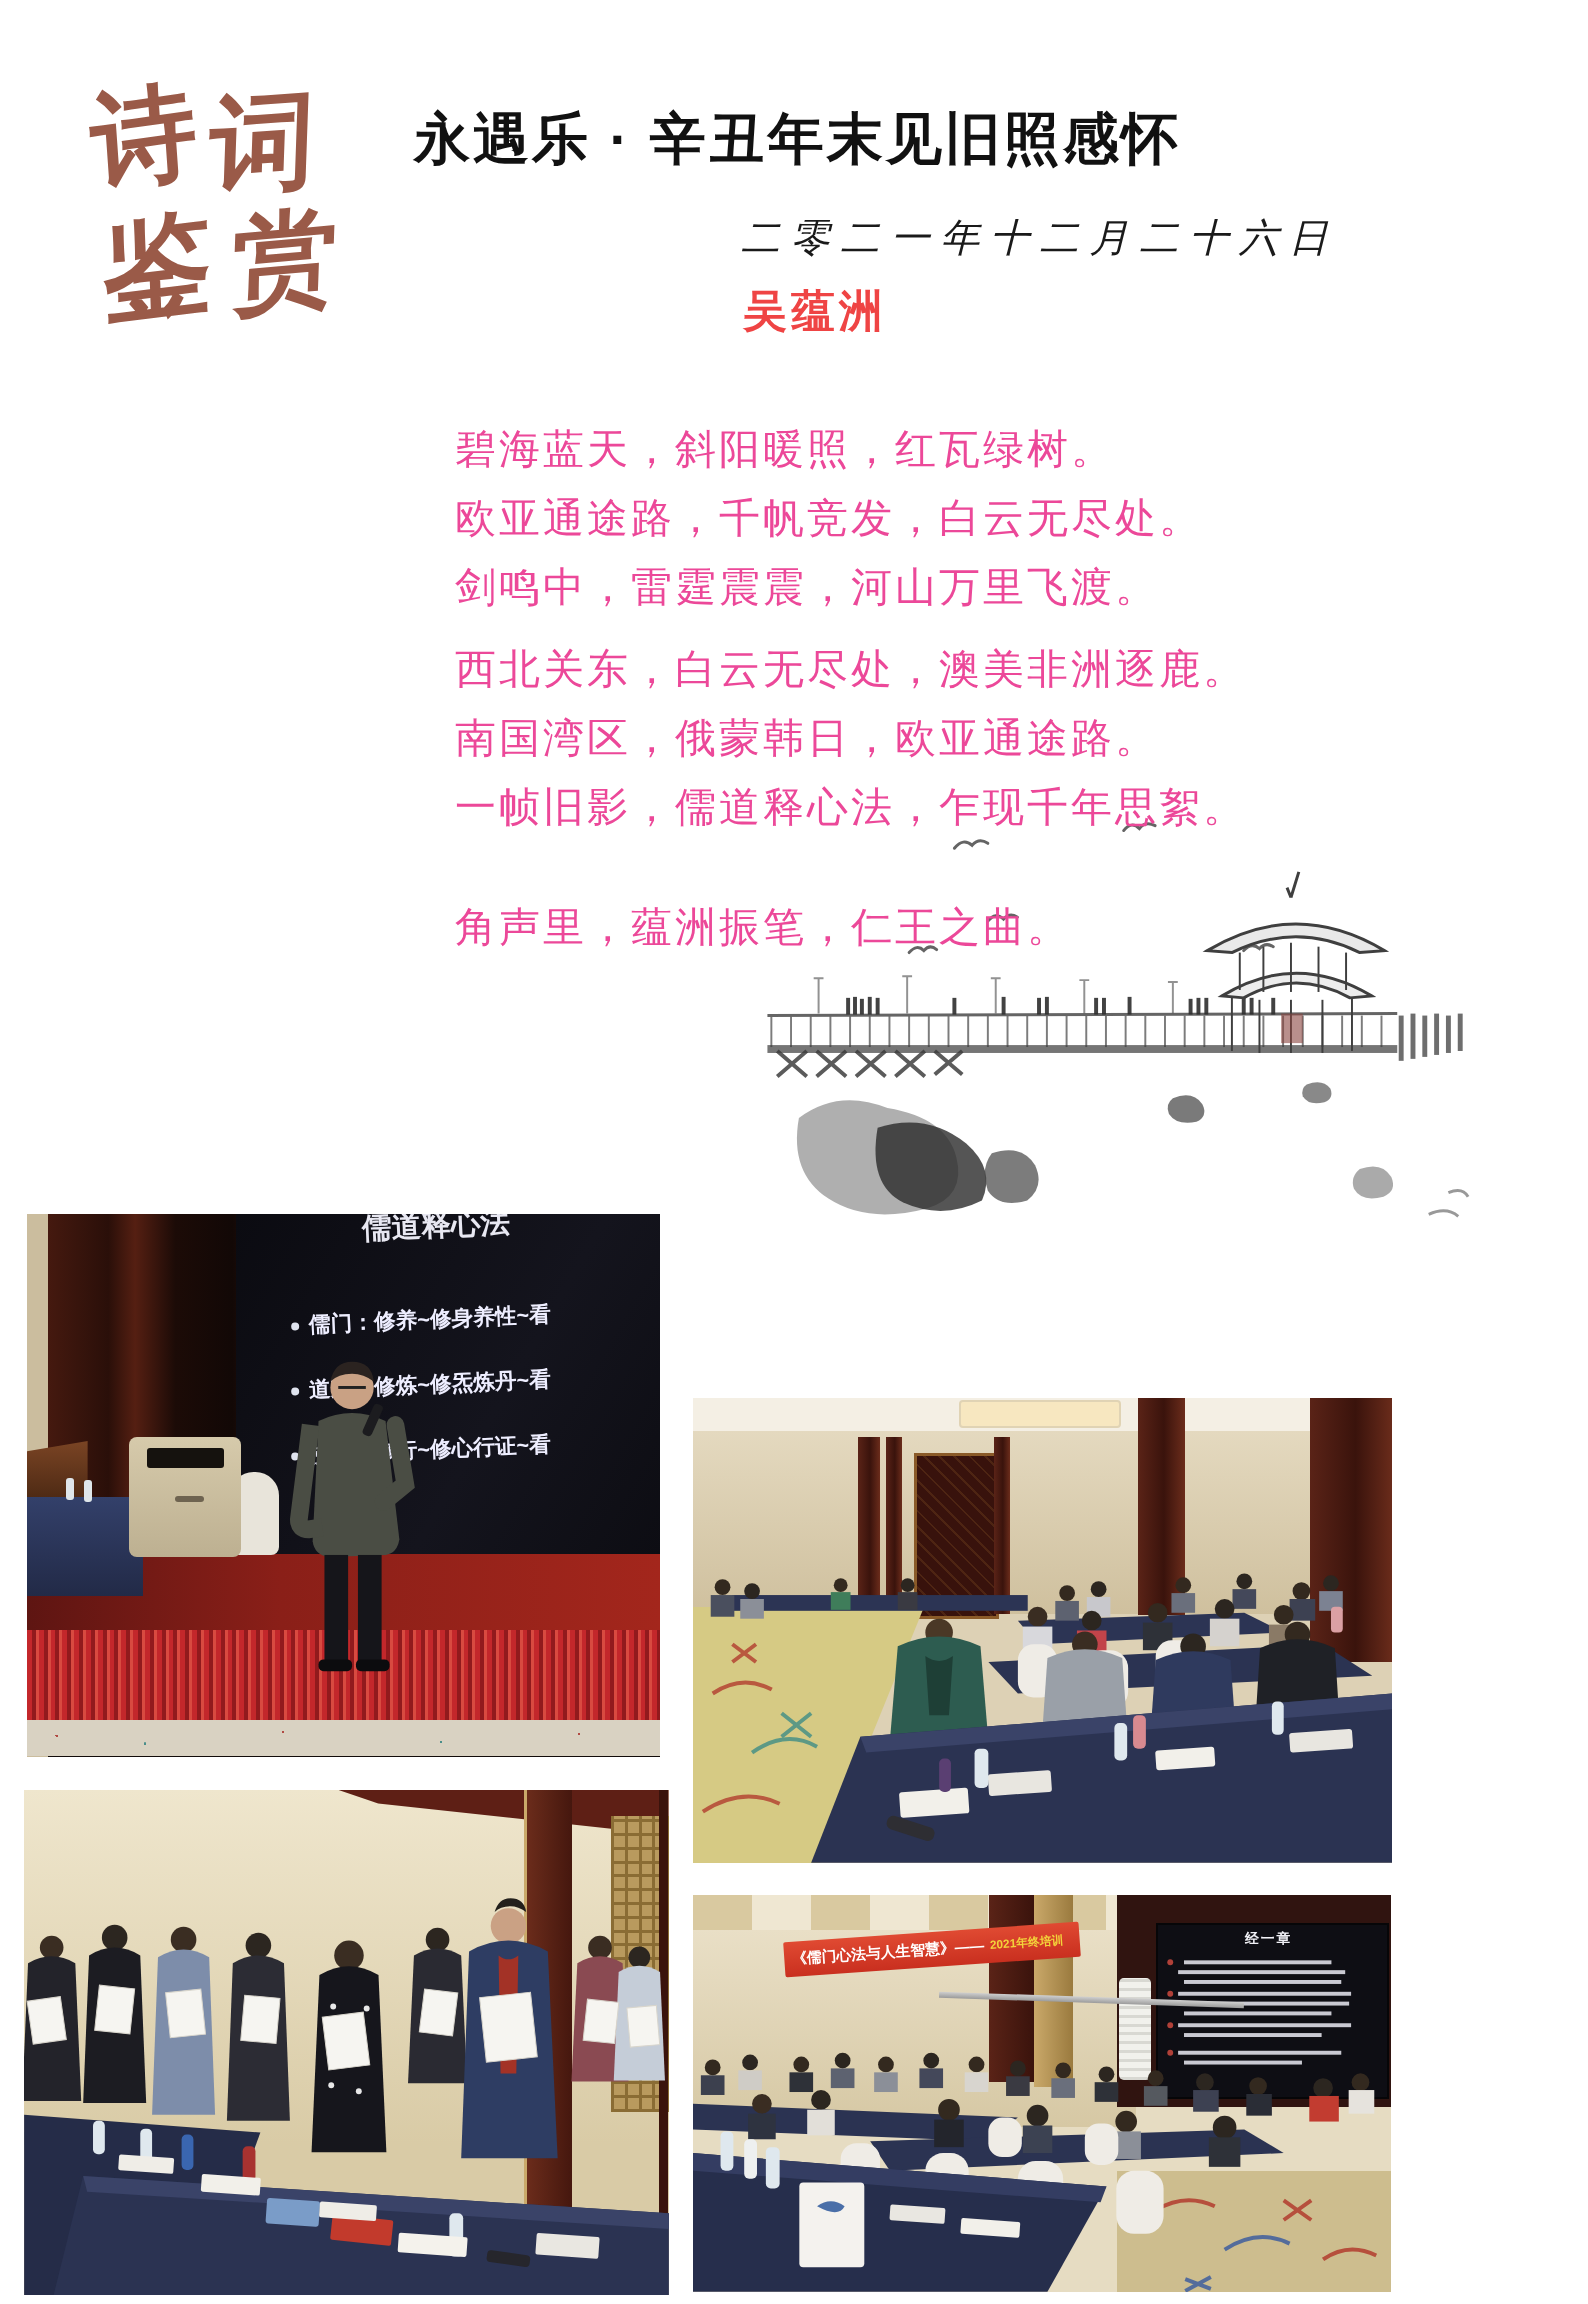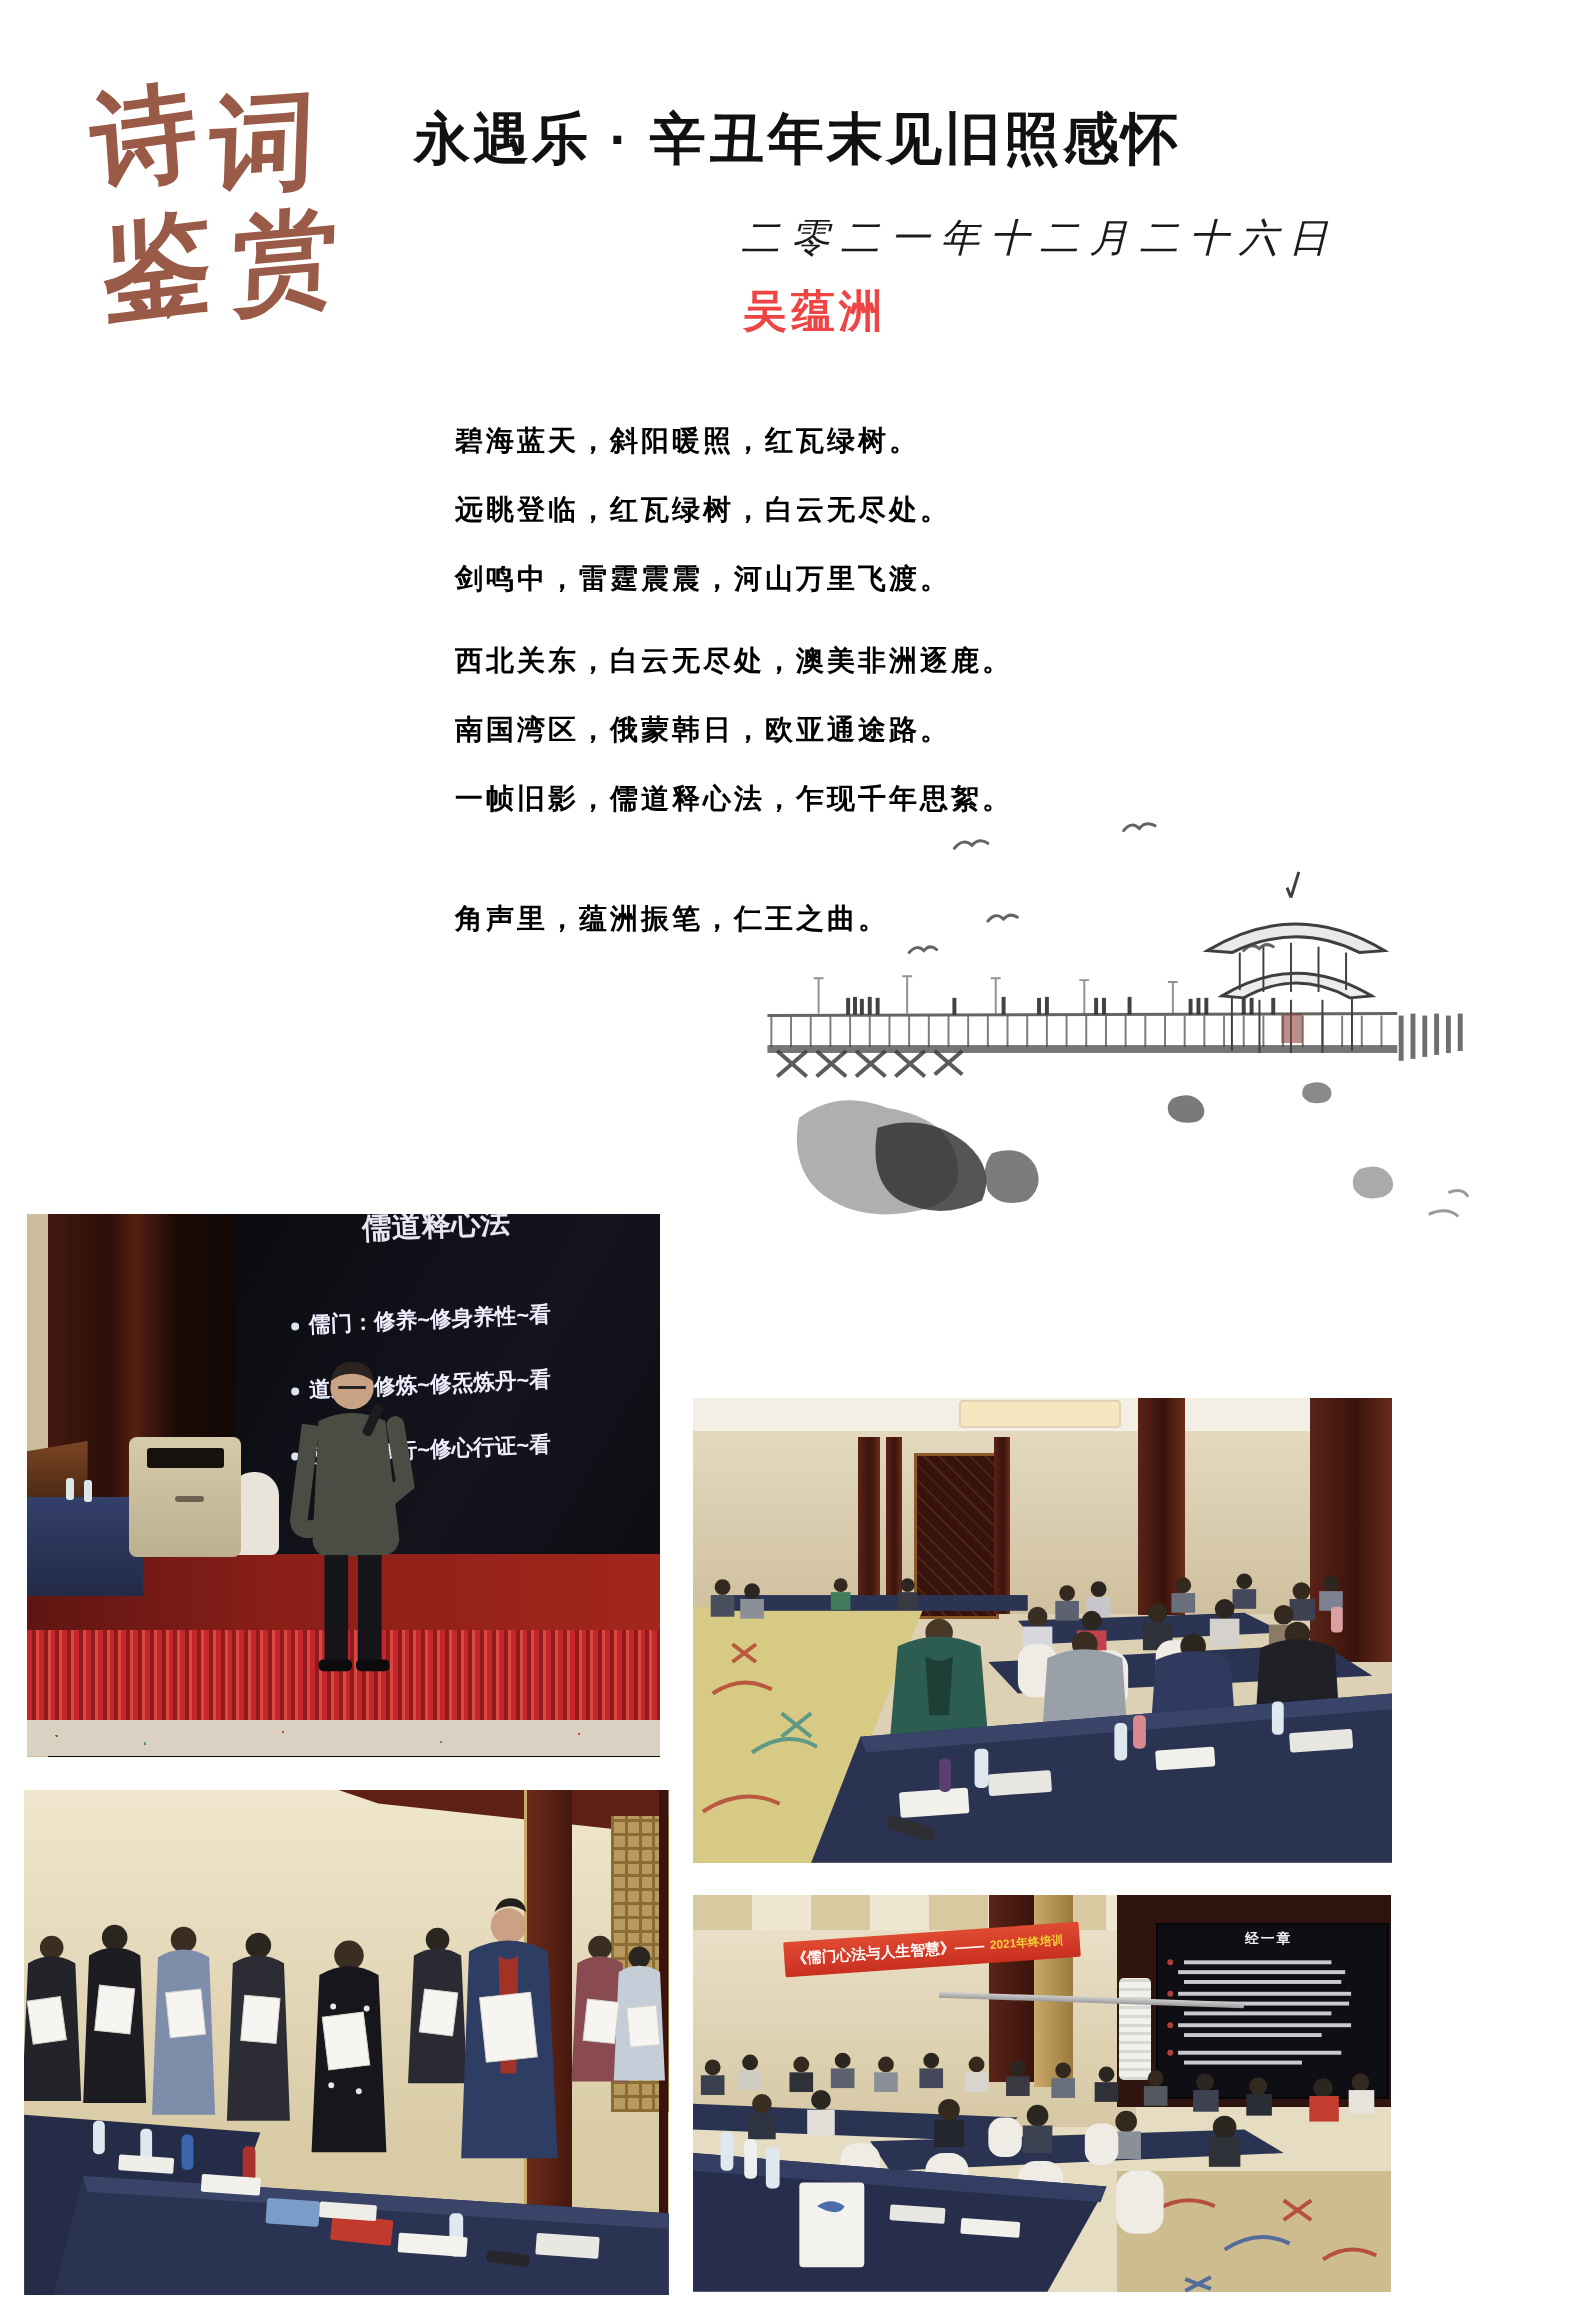"碧海蓝天，斜阳暖照，红瓦绿树。" .poem-line { color: #000000 -> #ec4899; font-size: 28px -> 41px; font-weight: 700 -> 400 }
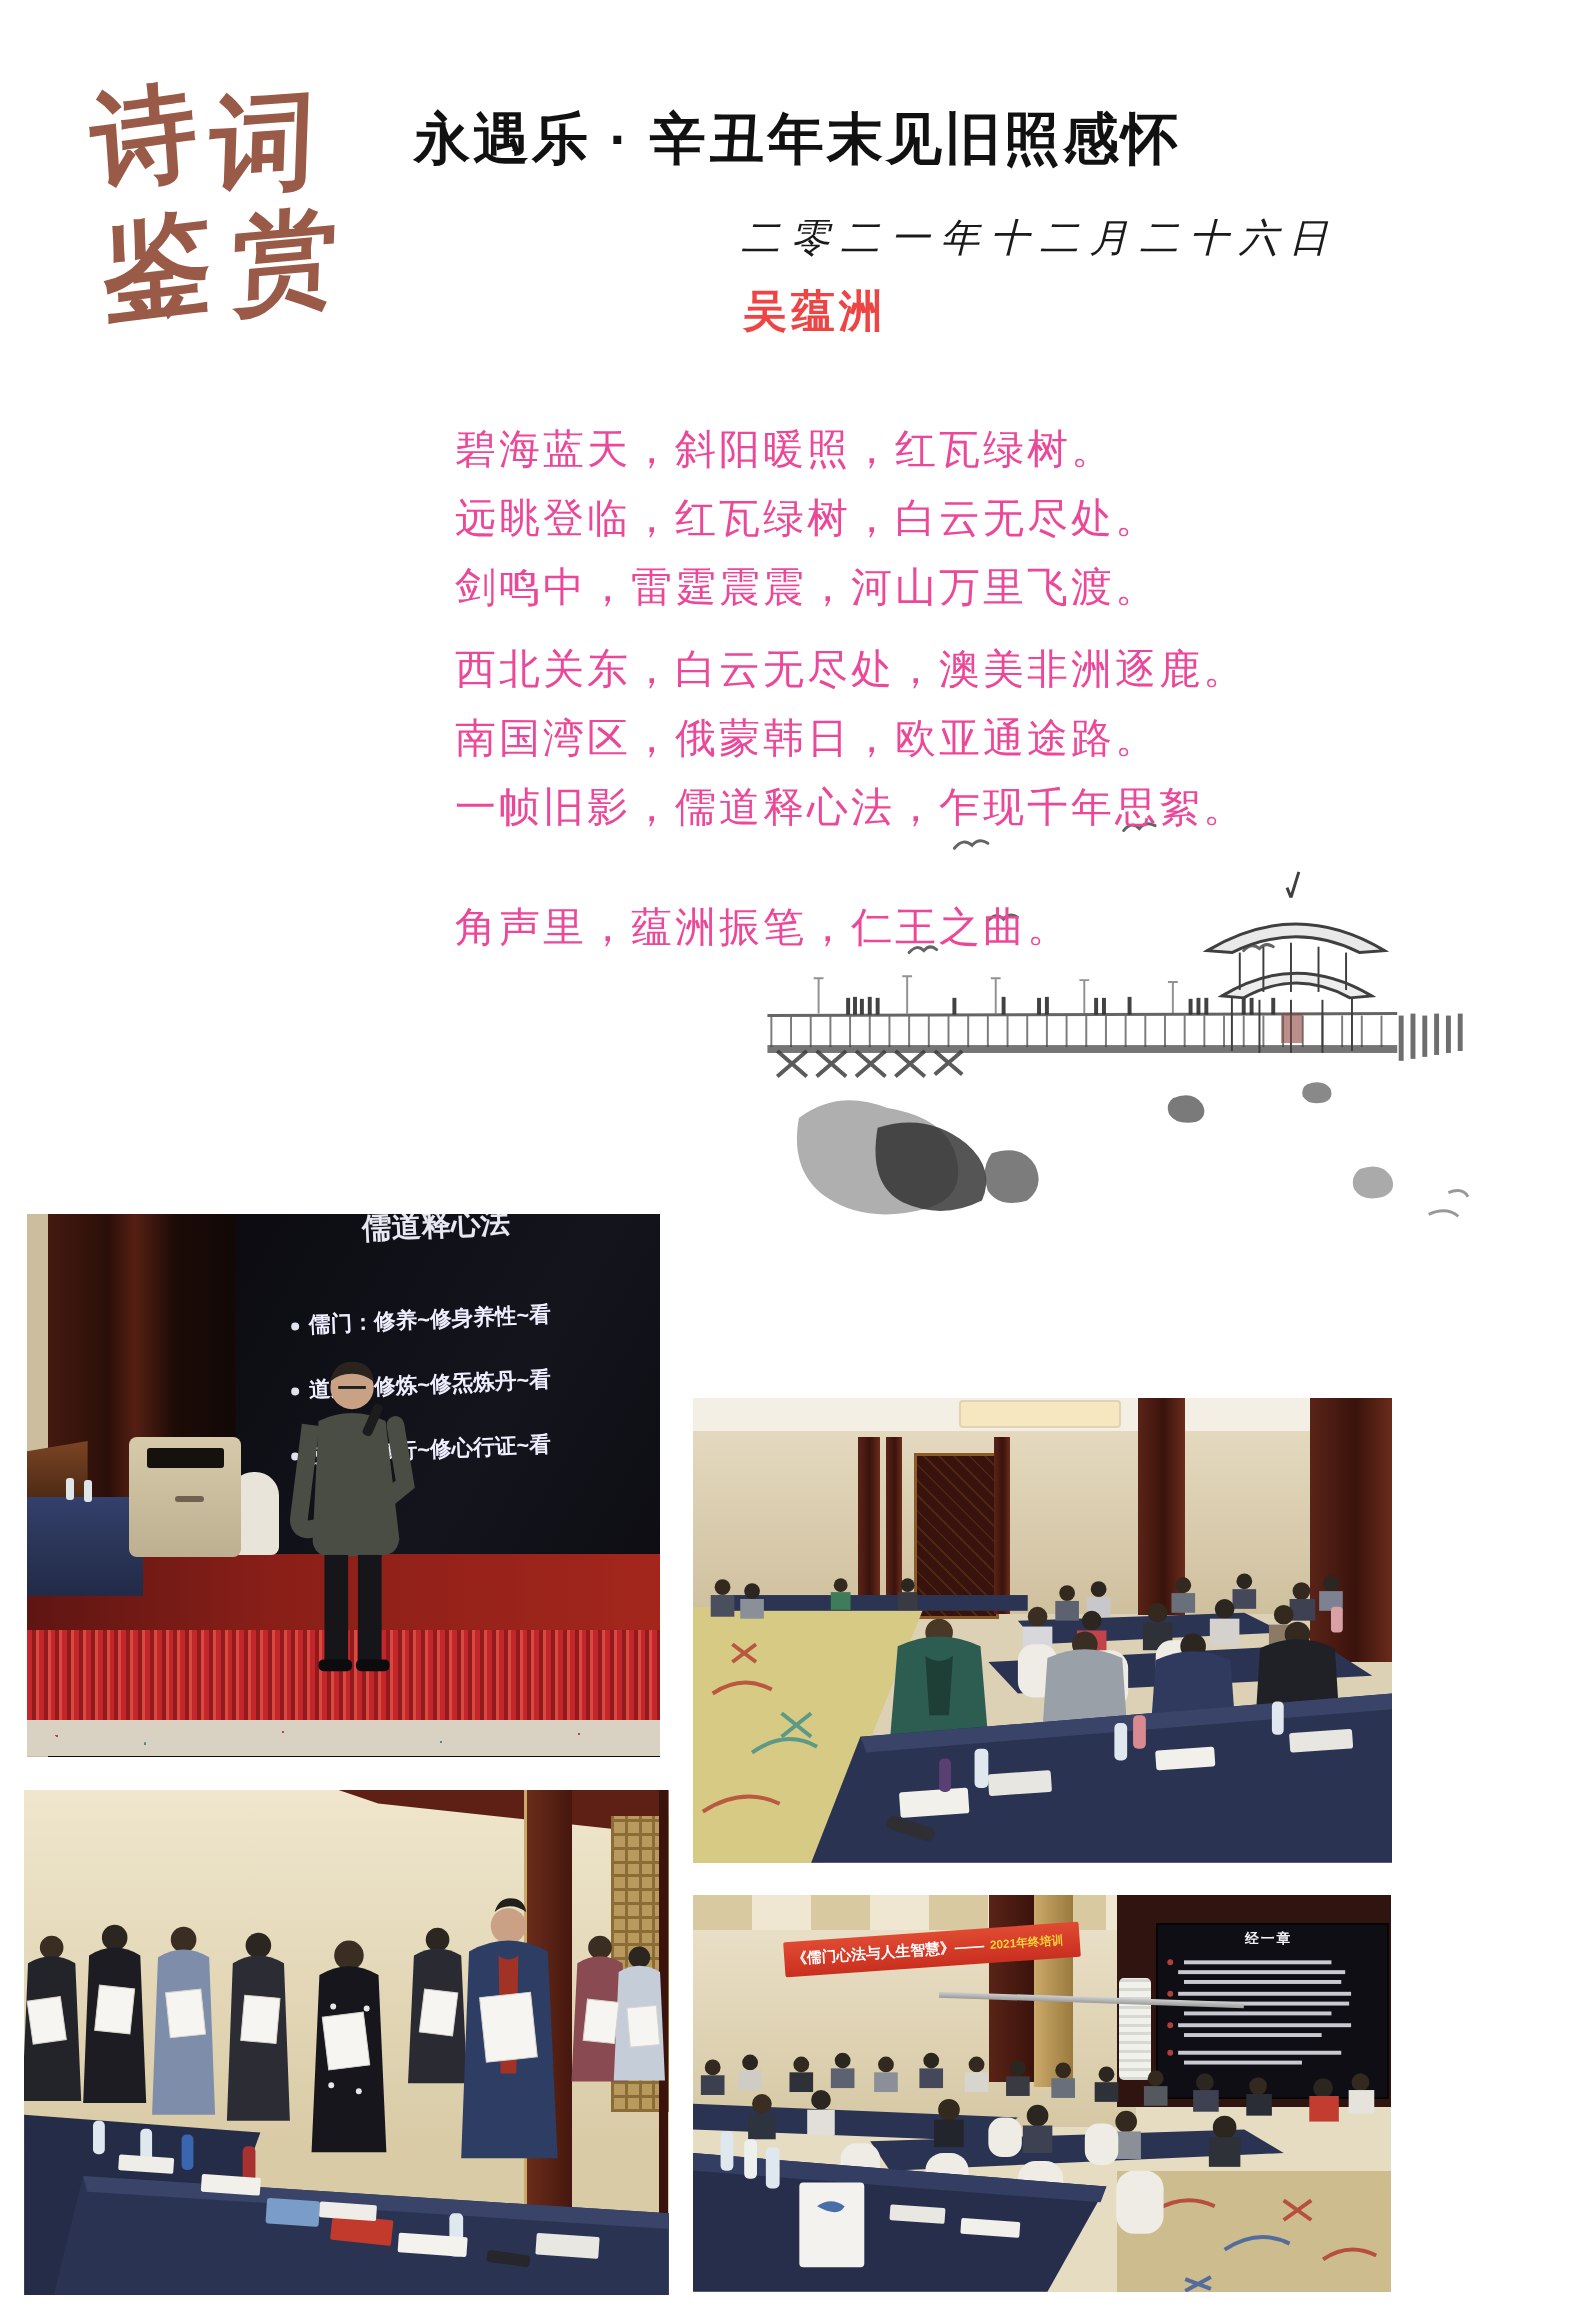"远眺登临，红瓦绿树，白云无尽处。" div.poem-line { text: 远眺登临，红瓦绿树 -> 欧亚通途路，千帆竞发 }
